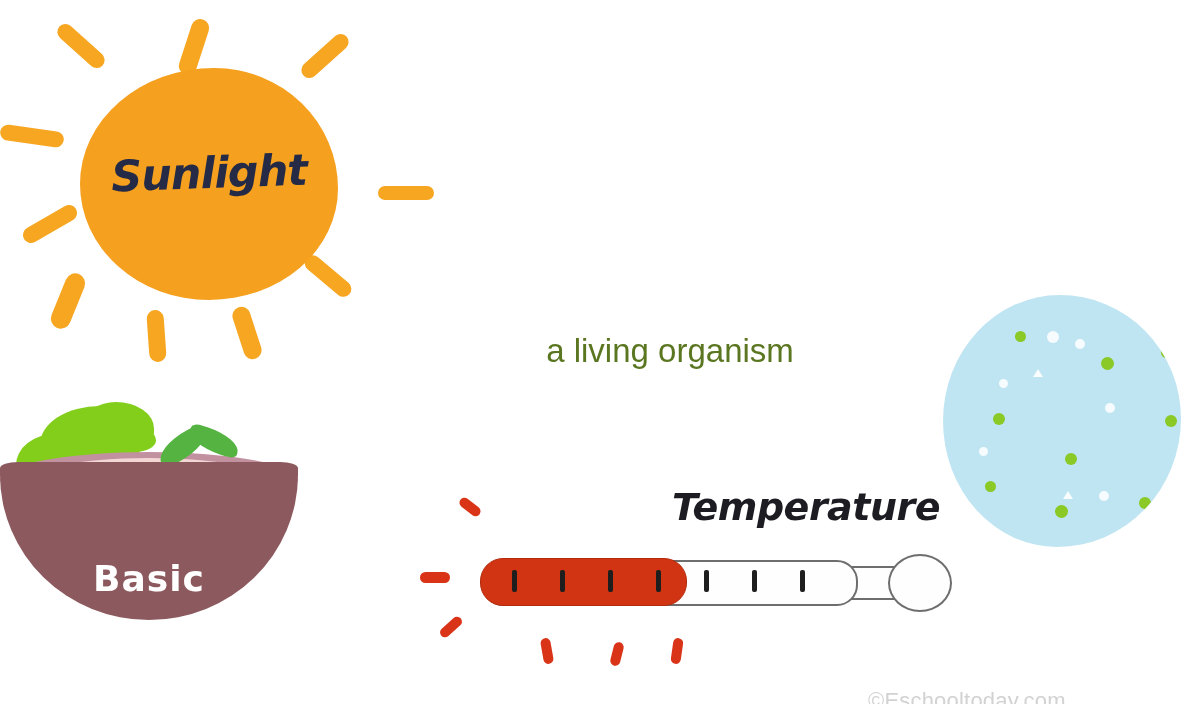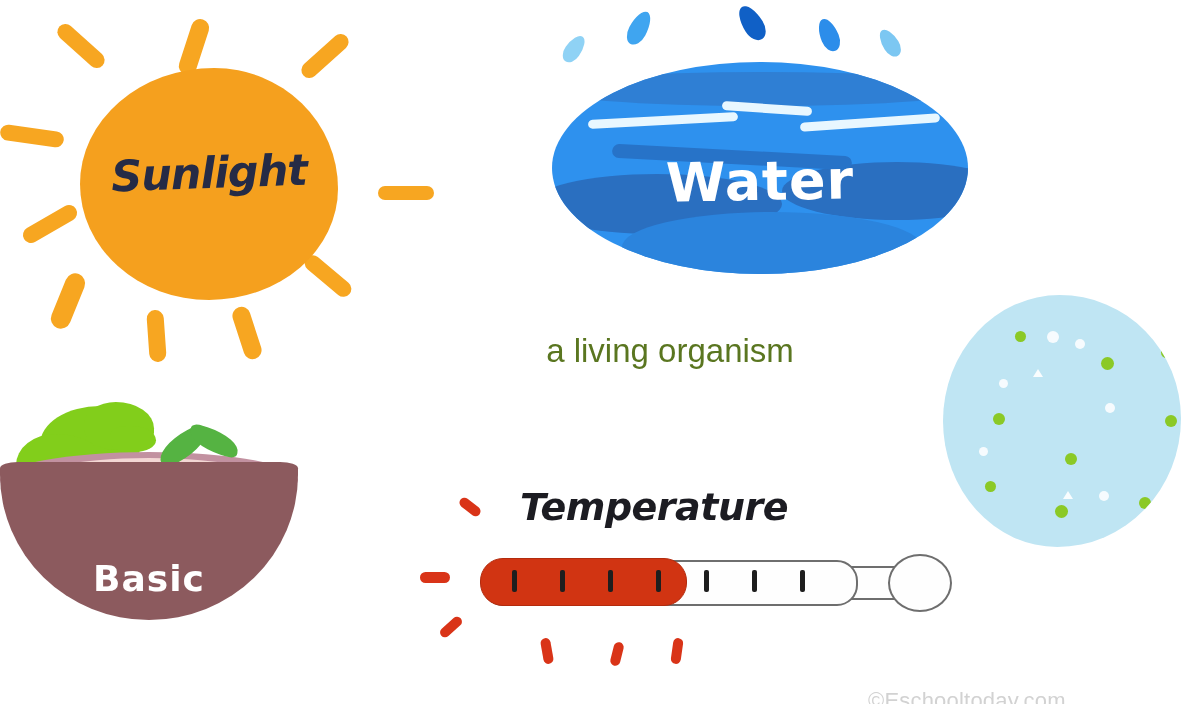"Water" div.abs { html: <div> <div></div> <div></div> <div></div> <div></div> <div></div> <div> <div></div> <div></div> <div></div> <div></div> <div></div> <div></div> <div></div> <div></div> </div> <div>Water</div> </div> -> none }
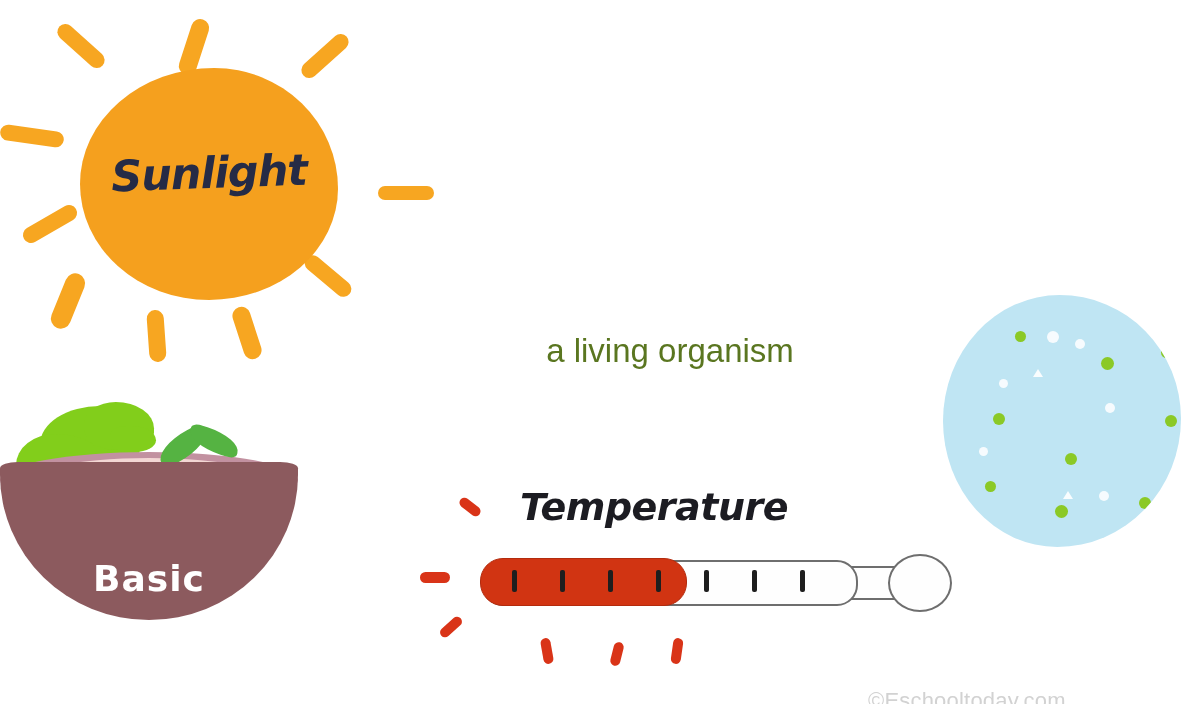"Temperature" .temp-label { text-align: left -> right }
